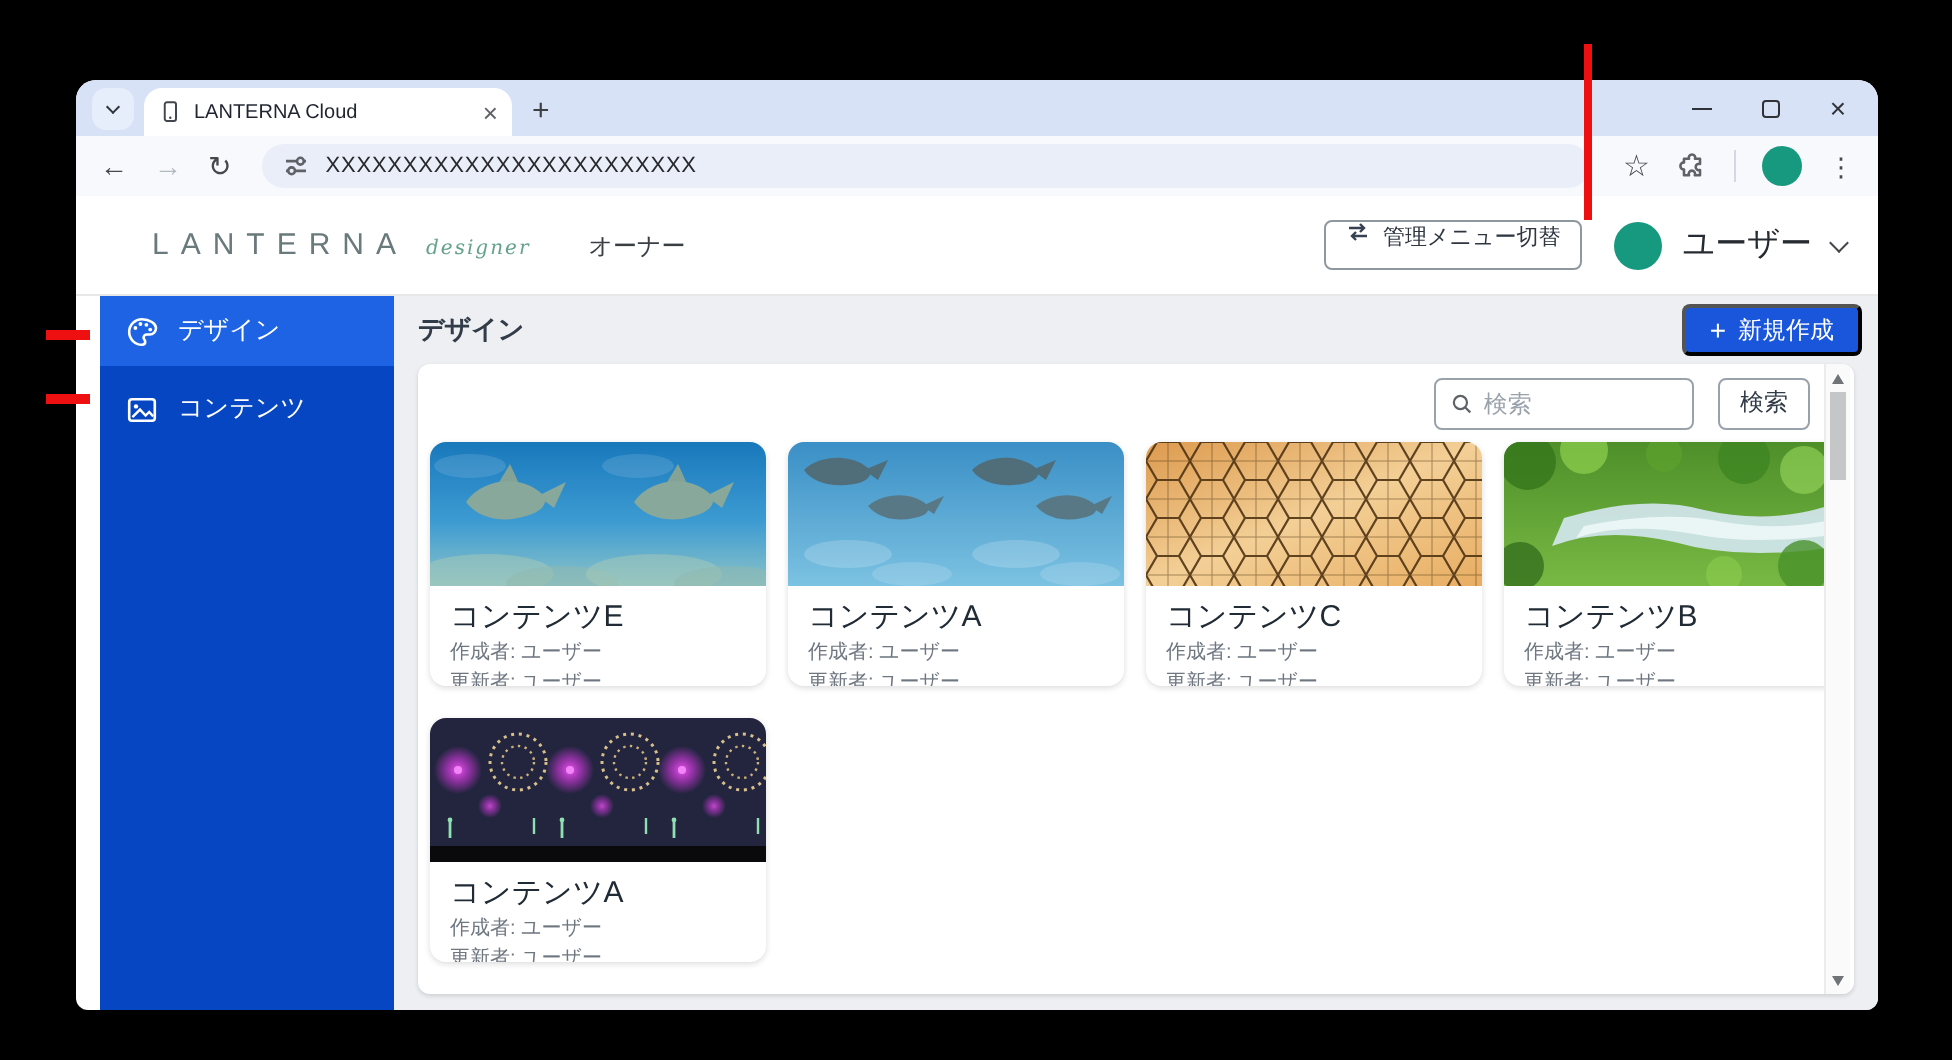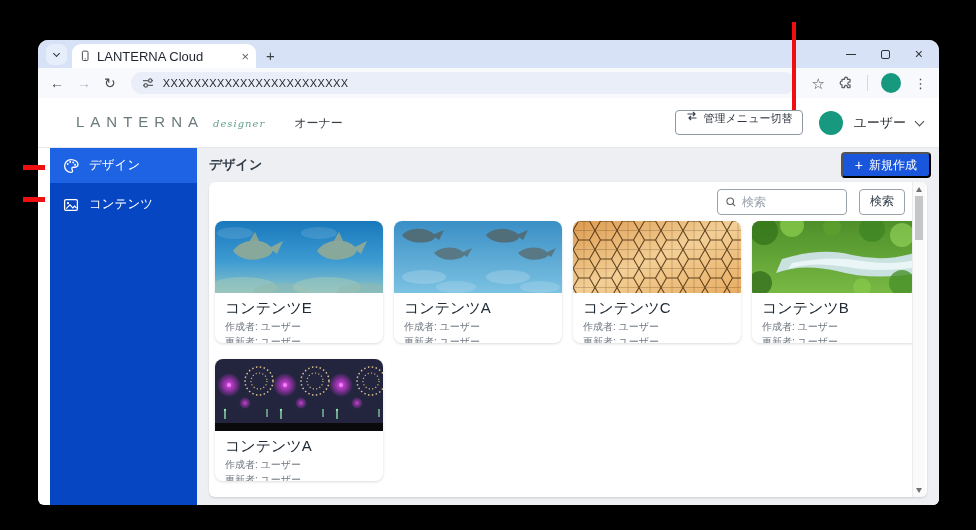"LANTERNA Cloud" .tabtitle { font-size: 13px -> 10px }
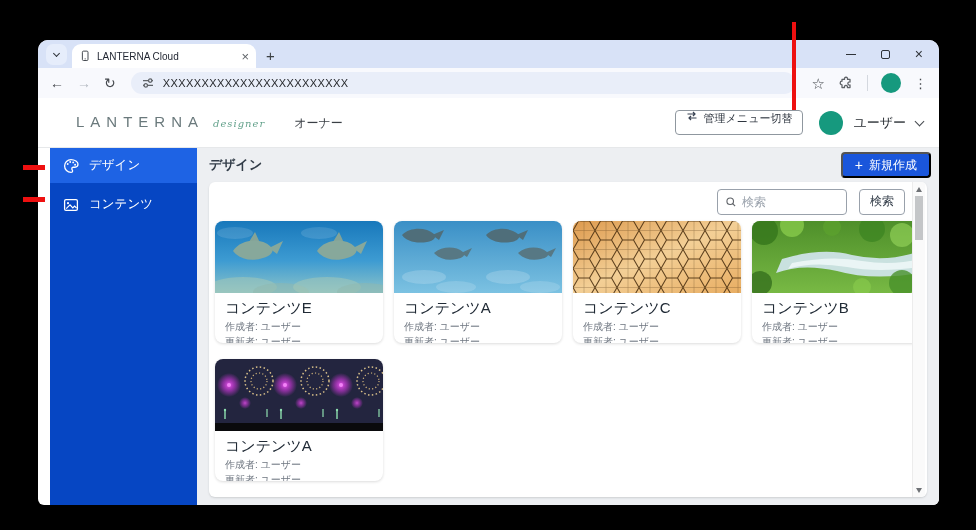"ユーザー" .username { font-size: 13px -> 16px }
